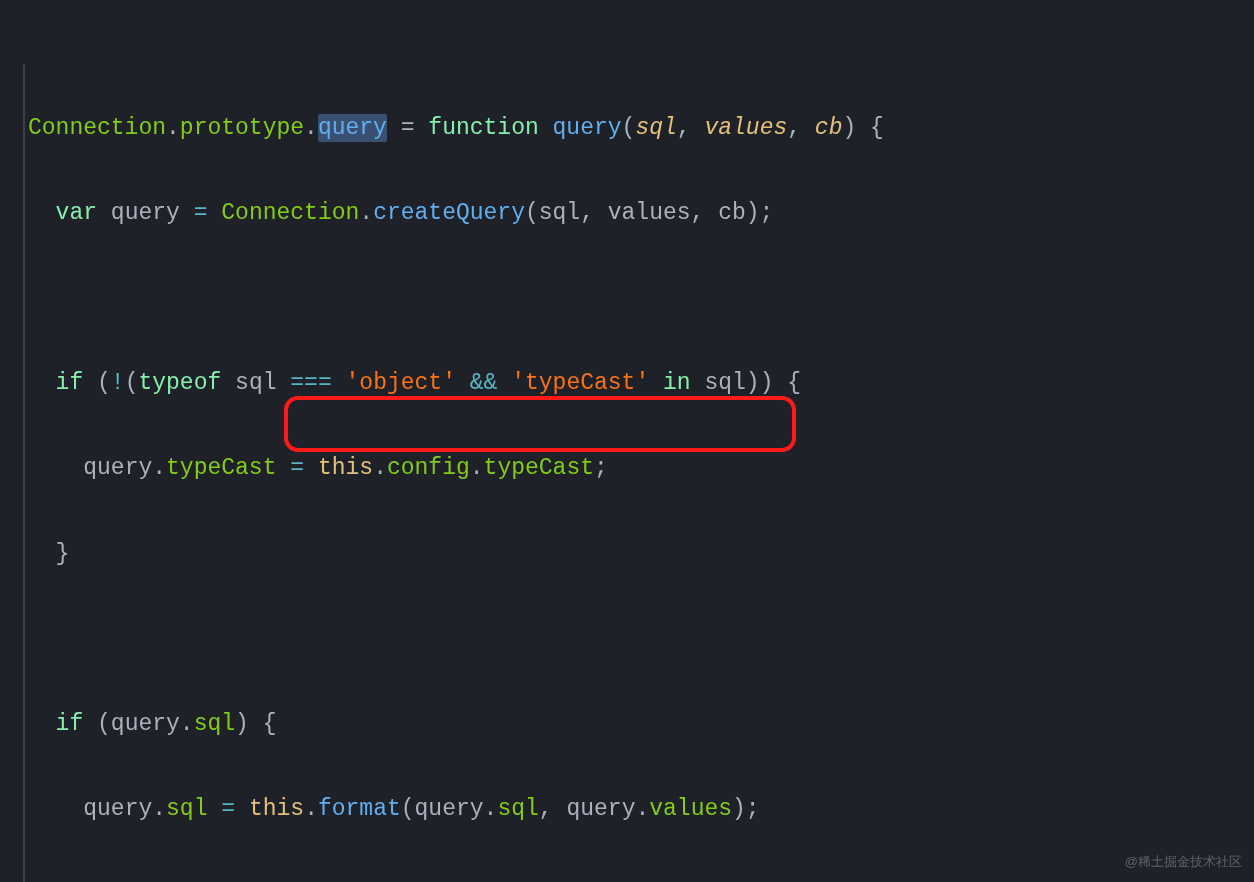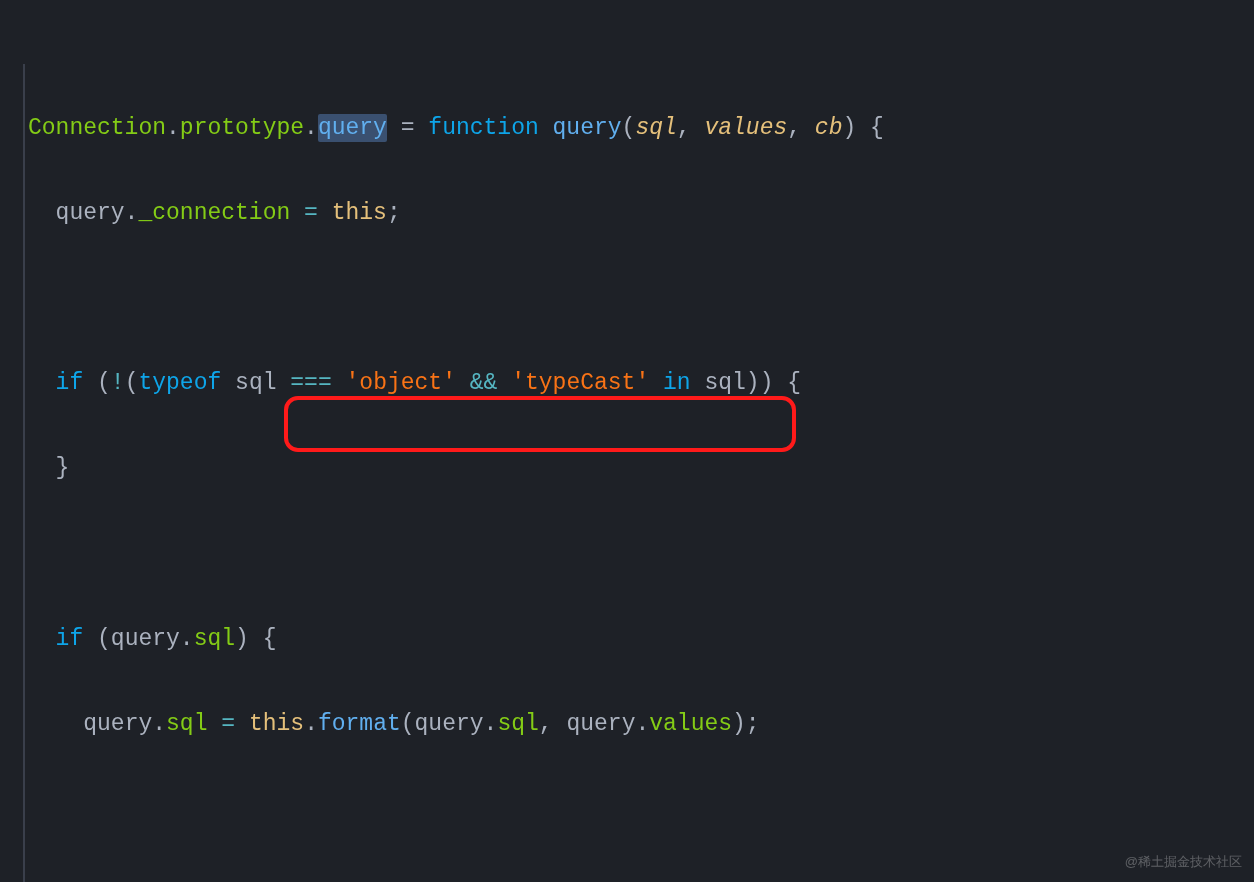"function" .tok-kw { color: #0ea5e9 -> #86efac }
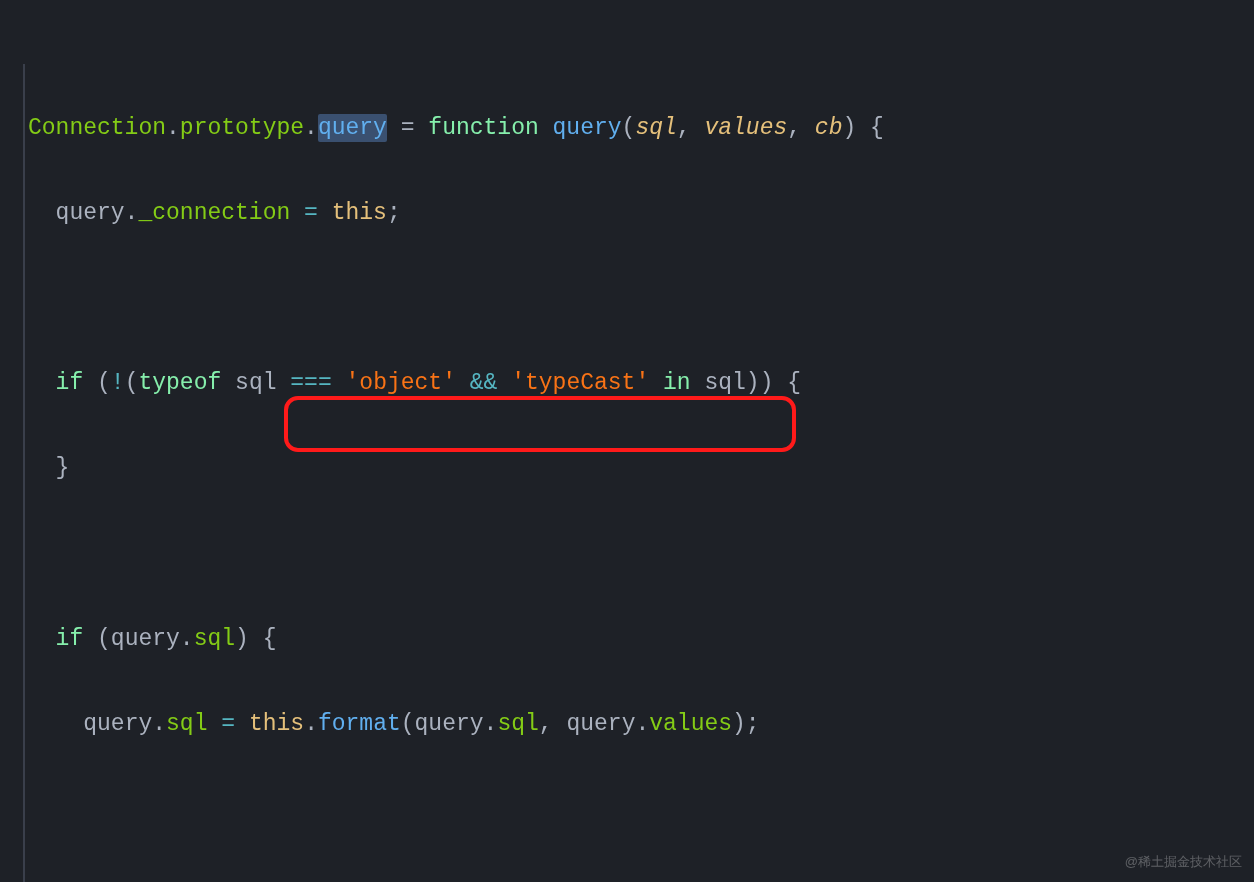"var query = Connection.createQuery(sql," div { html: none -> <div><span> </span><span>var</span><span> query </span><span>=</span><span> </span><span>Connection</span><span>.</span><span>createQuery</span><span>(sql, values, cb);</span></div> }
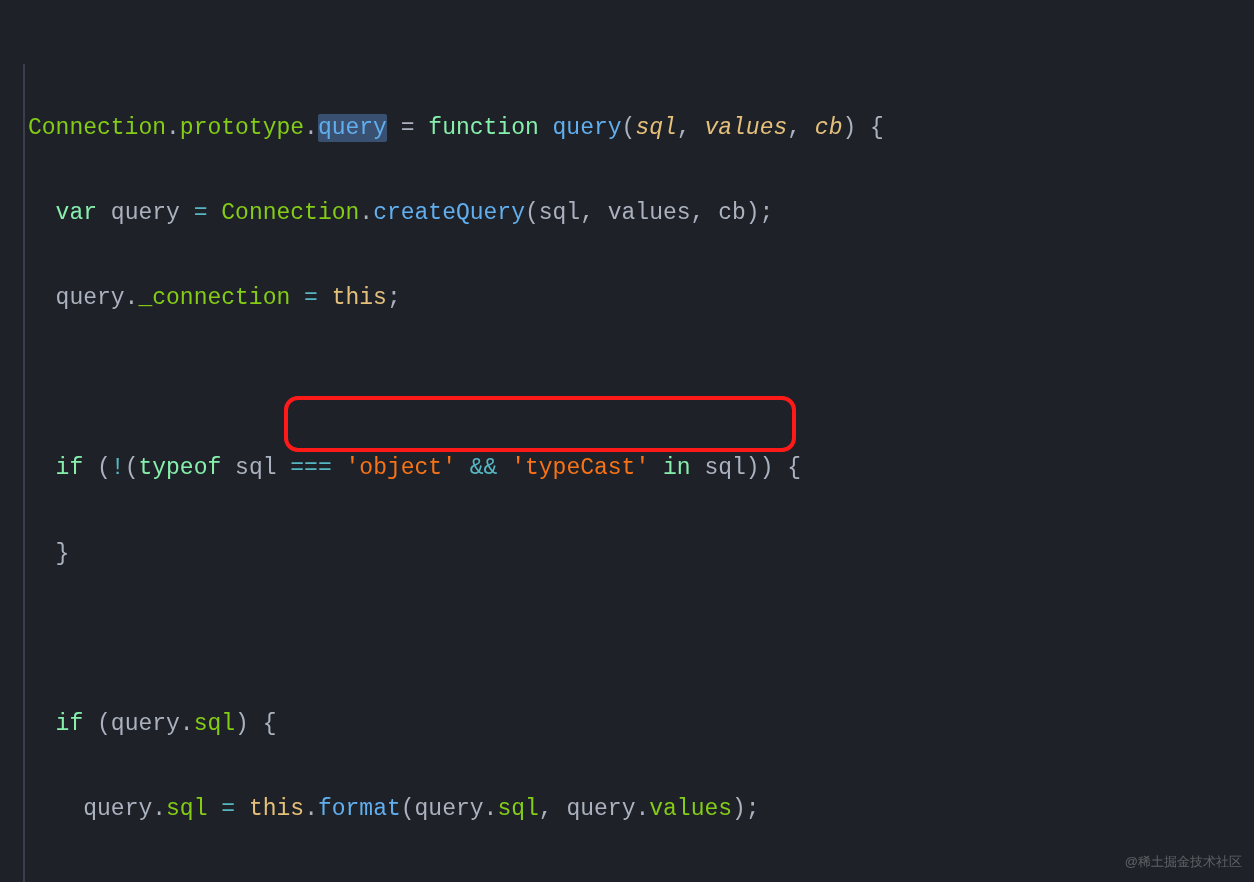"query._connection = this;" div { html: <div><span> </span><span>query.</span><span>_connection</span><span> </span><span>=</span><span> </span><span>this</span><span>;</span></div> -> none }
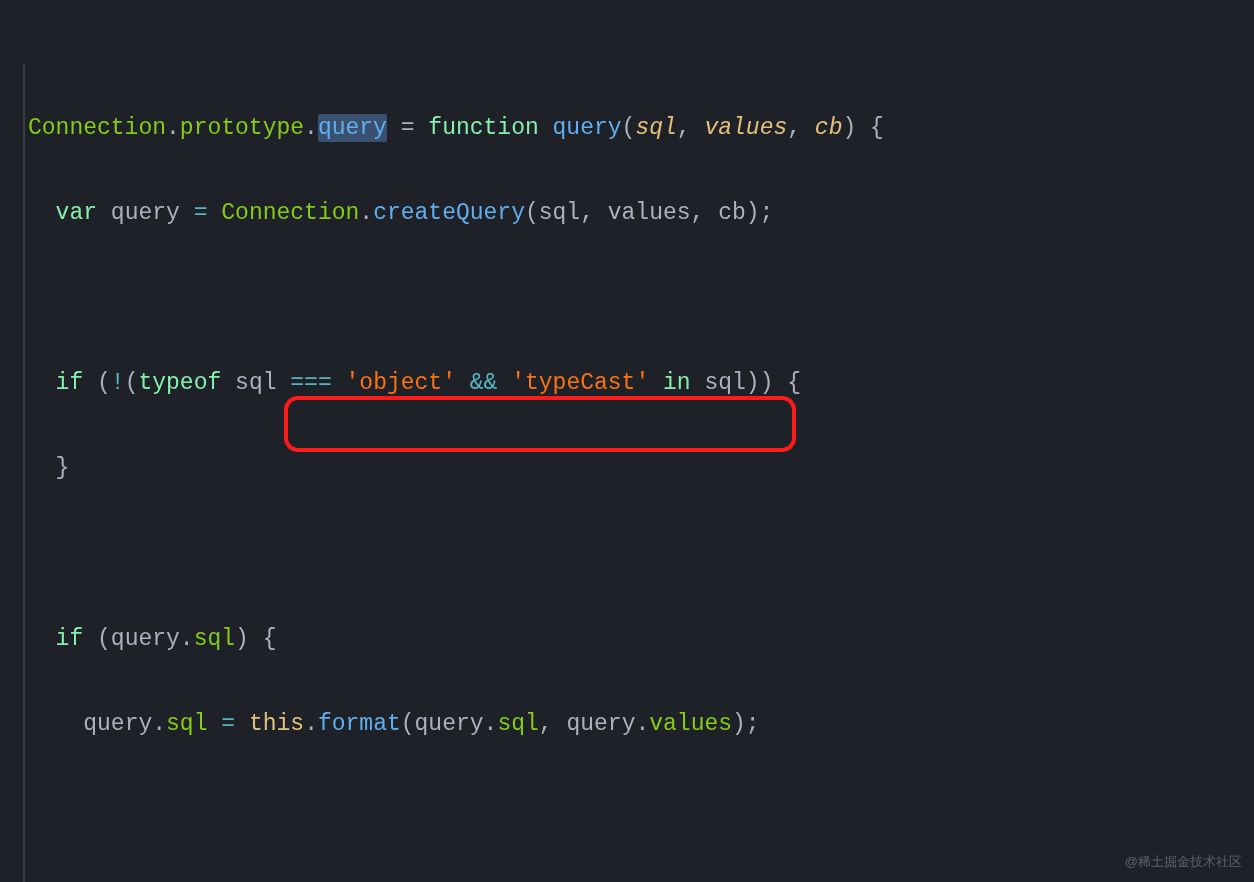"query.typeCast = this.config.typeCast;" div { html: none -> <div><span> </span><span>query.</span><span>typeCast</span><span> </span><span>=</span><span> </span><span>this</span><span>.</span><span>config</span><span>.</span><span>typeCast</span><span>;</span></div> }
